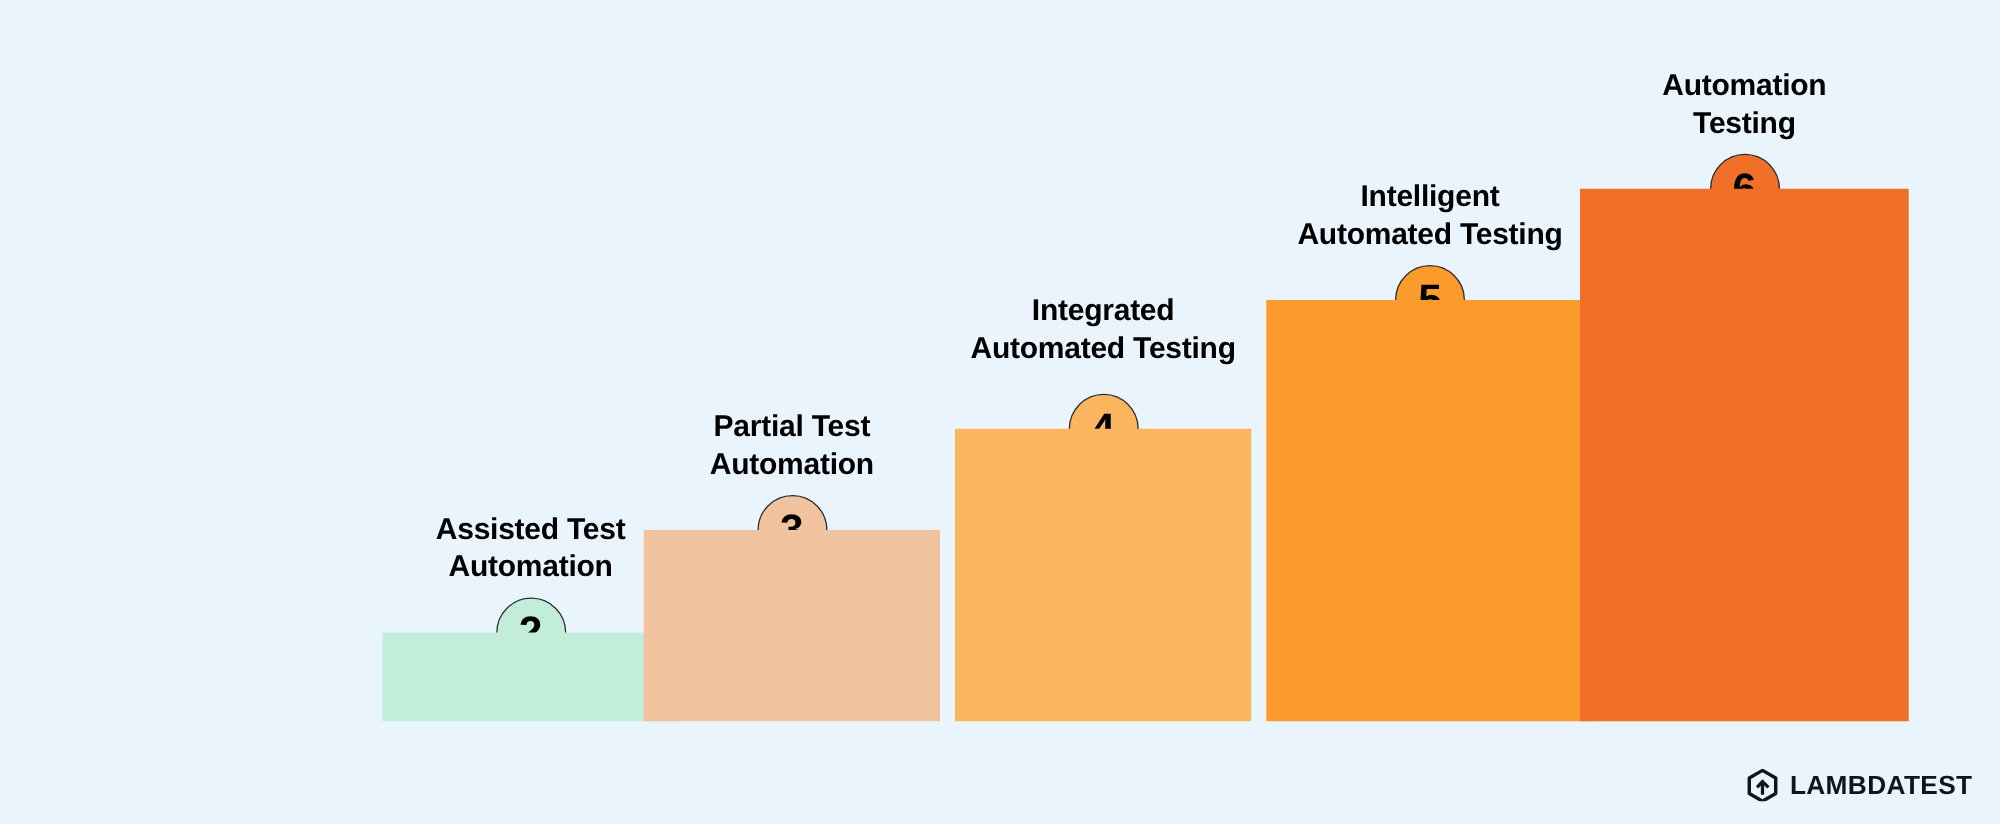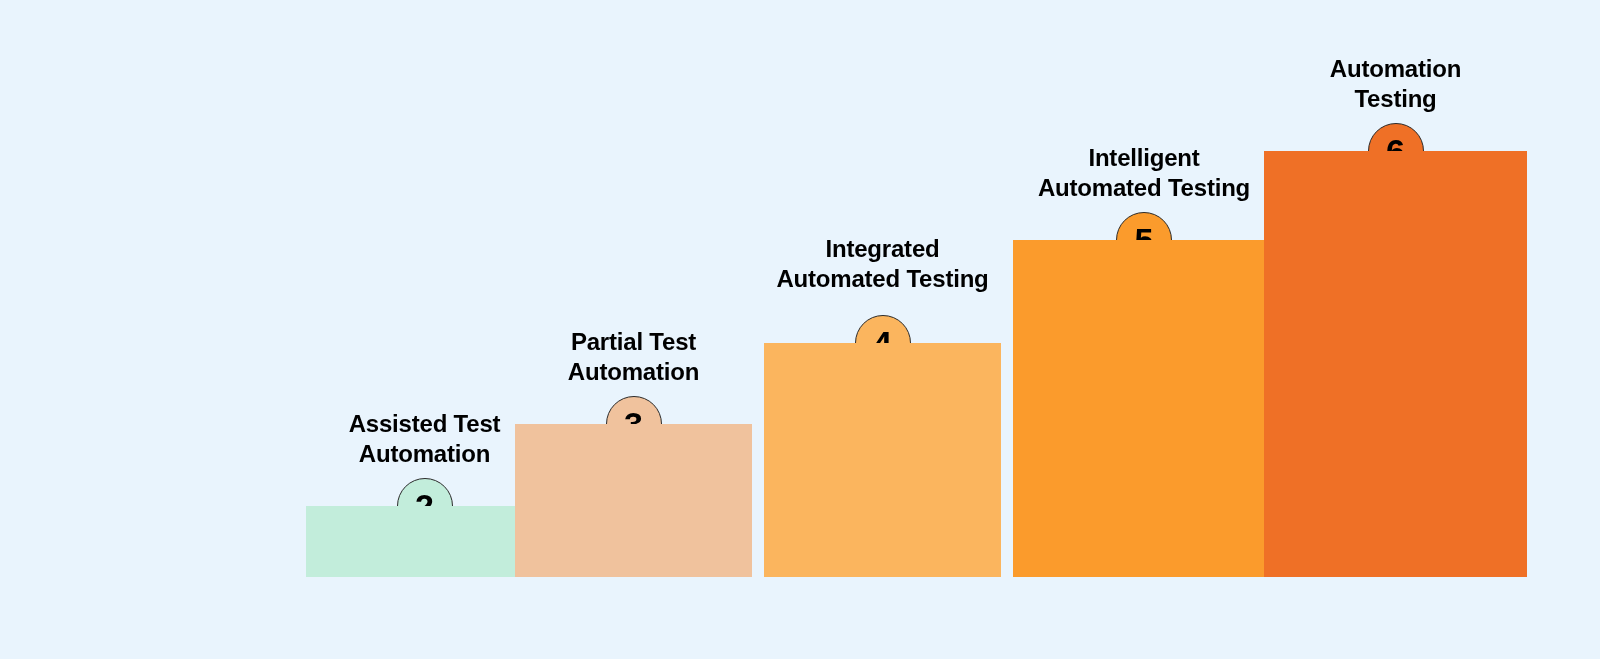"LAMBDATEST" div { html: none -> <div> <span> <svg> <path></path> <path></path> <path></path> </svg> </span> <span>LAMBDATEST</span> </div> }
